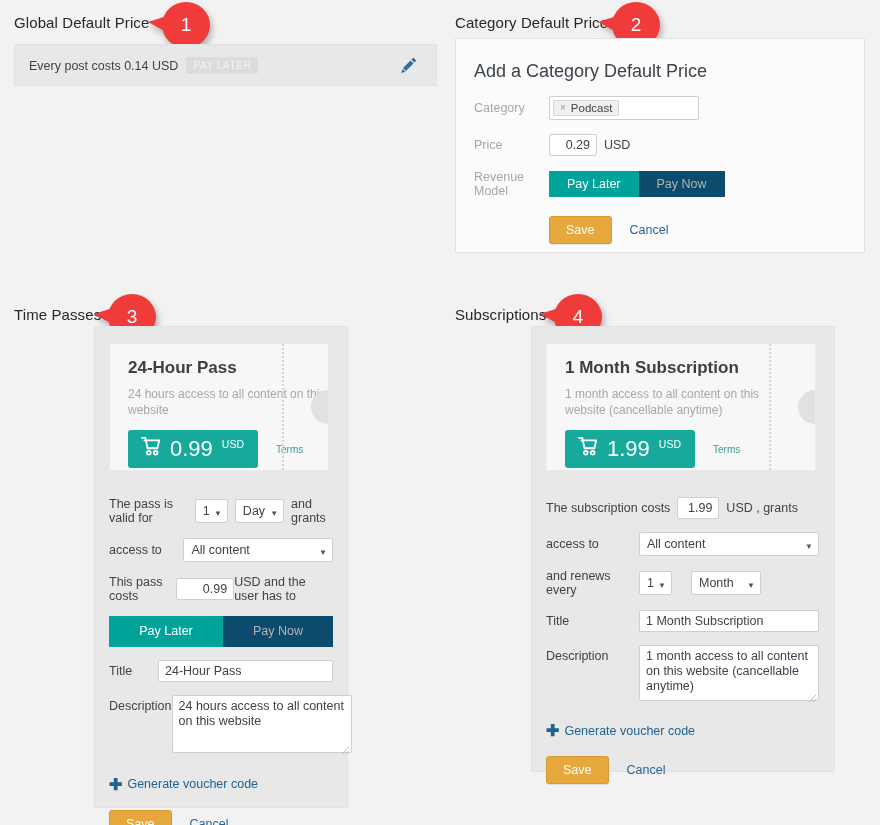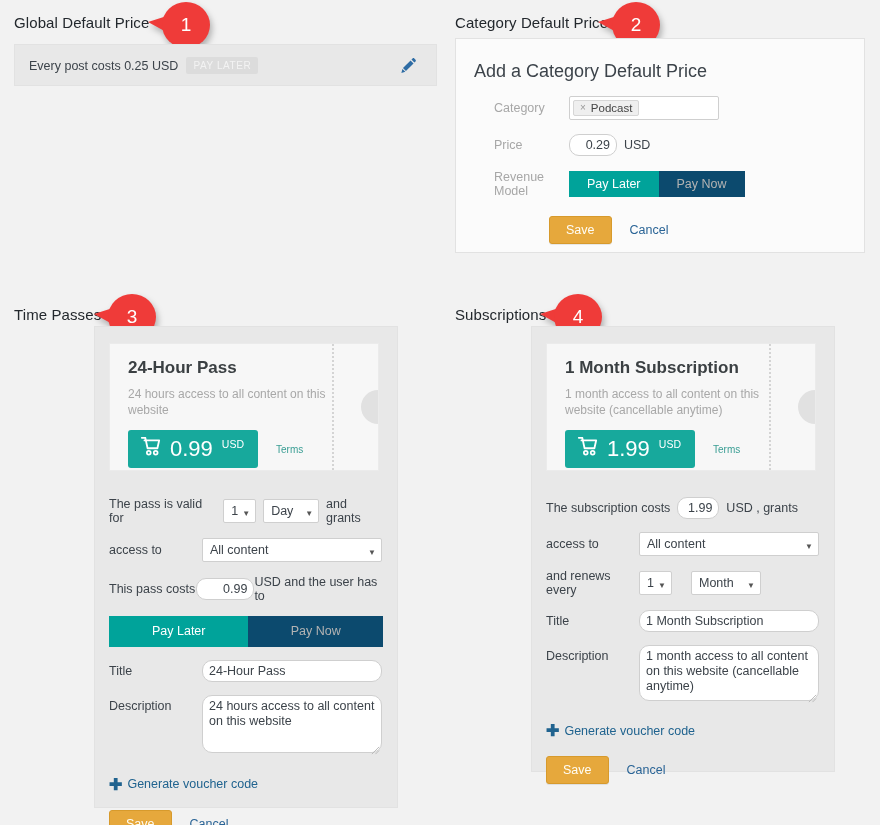"Every post costs 0.25 USD" span { text: 0.25 -> 0.14 }
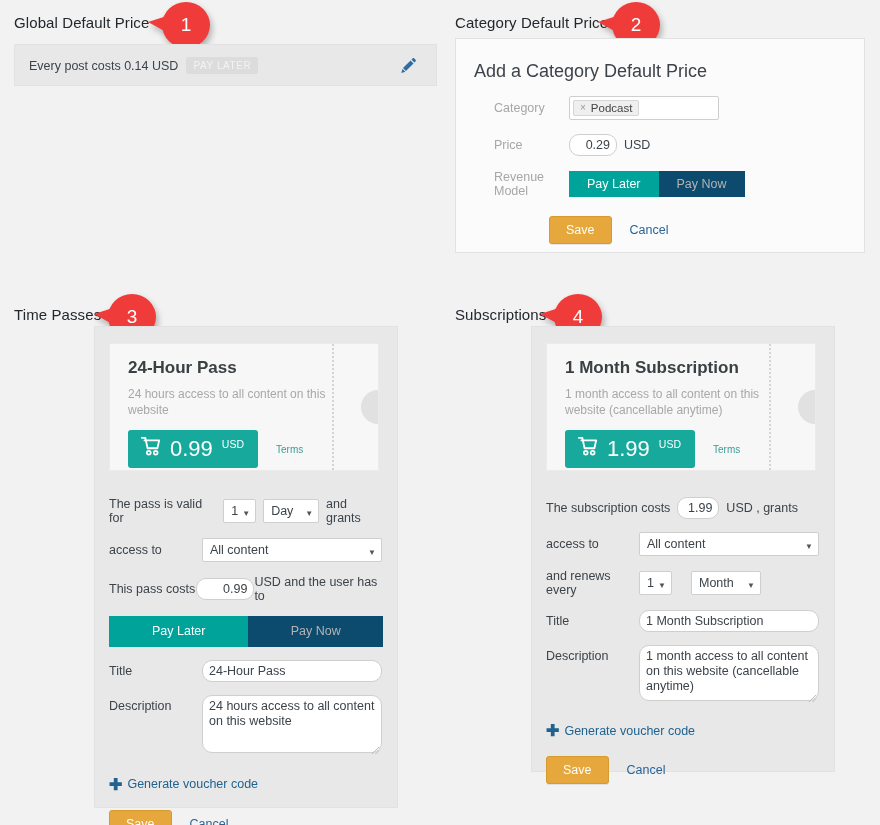"Category" .flabel { margin-left: 20px -> none }
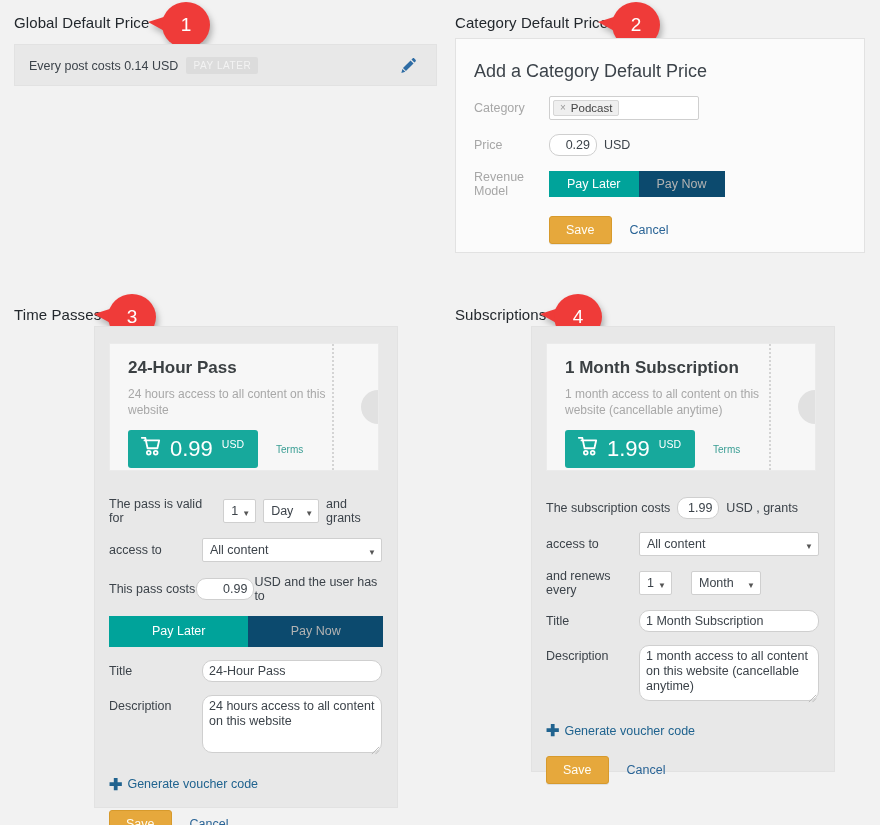"0.29" .txtin { border-radius: 10px -> 2px }
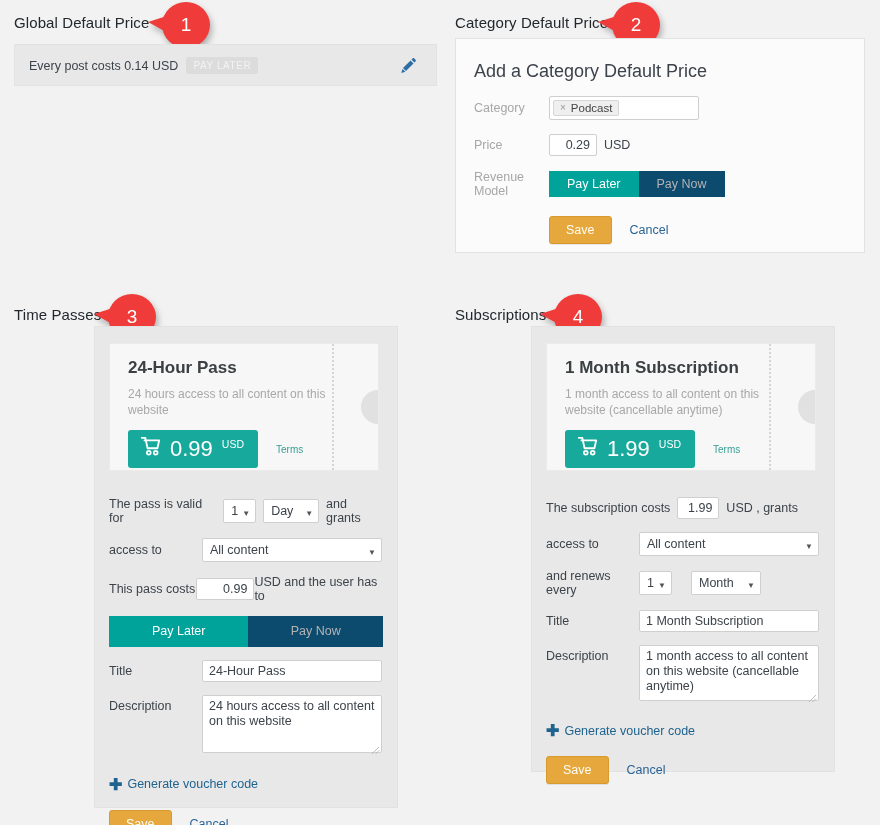"24-Hour Pass" div.panel { width: 304px -> 254px }
